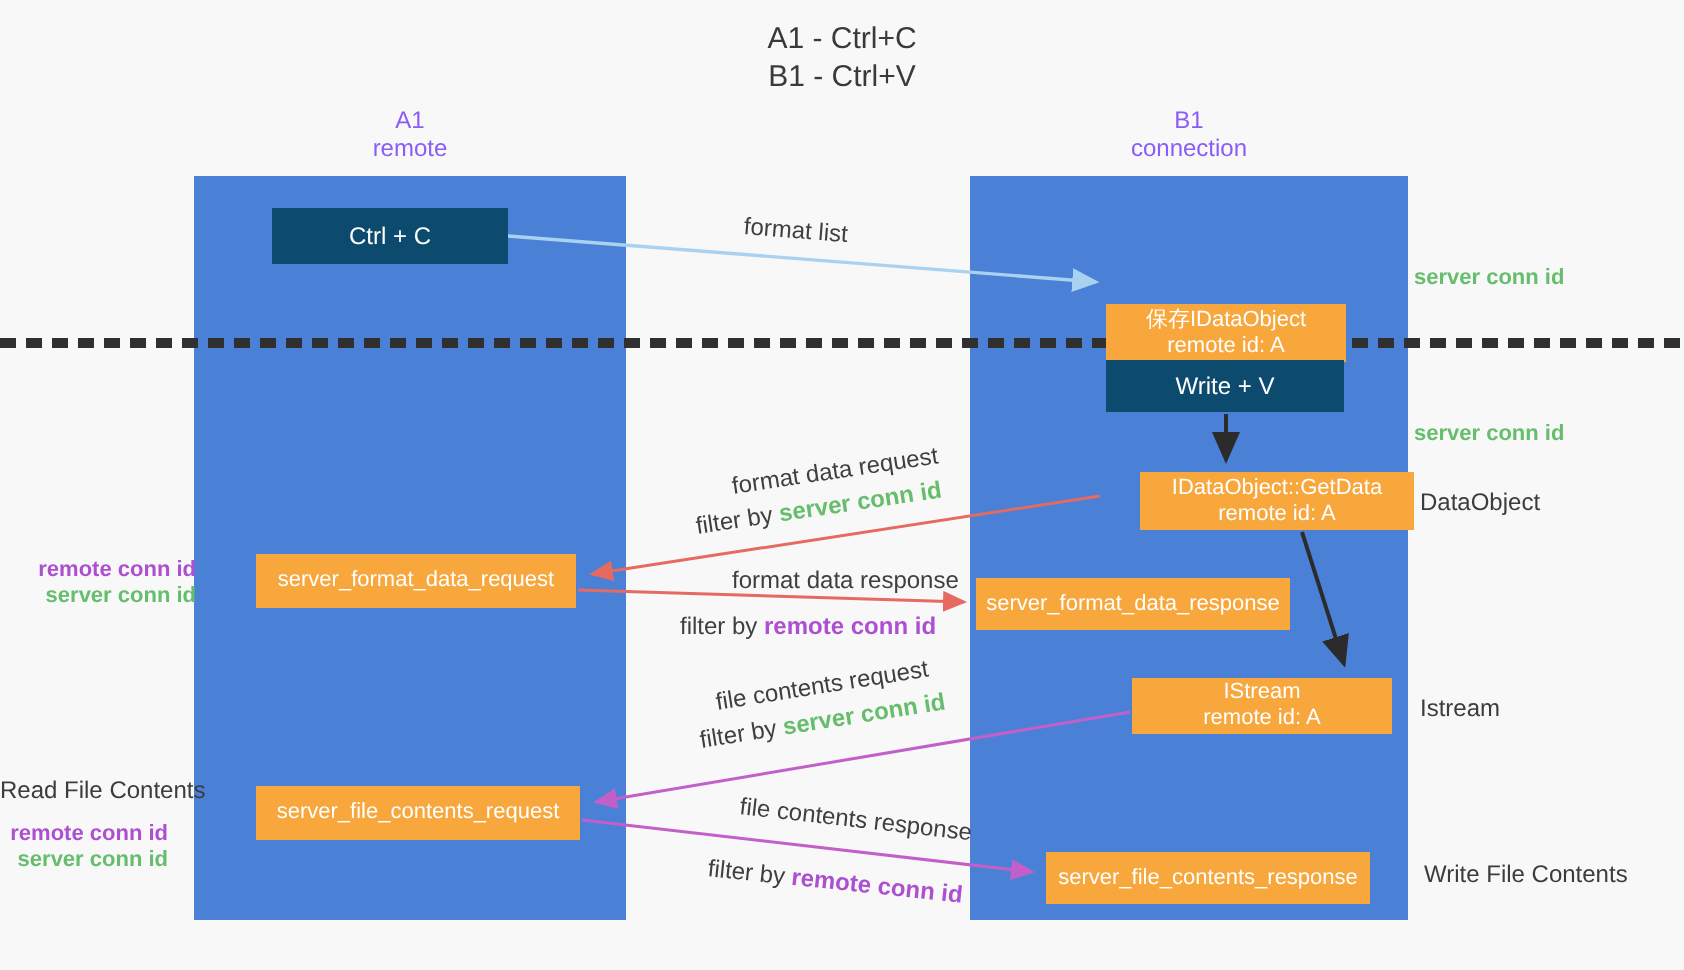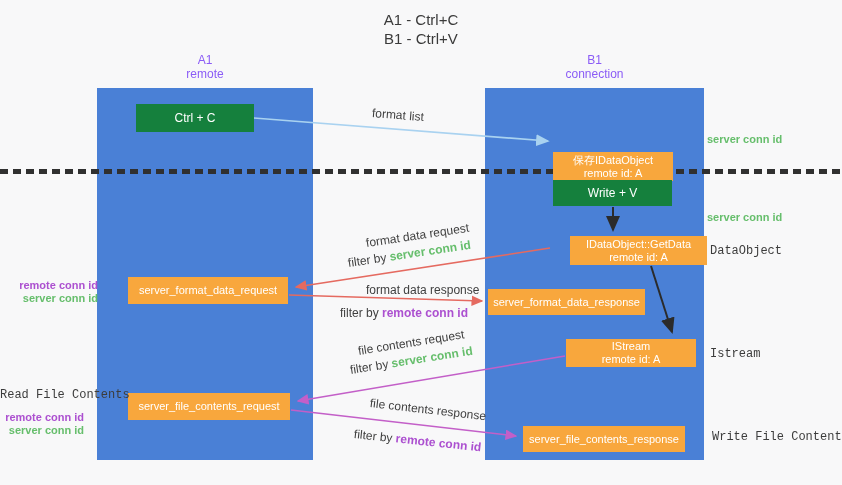"Ctrl + C" .green-node { background: #15803d -> #0c4a6e }
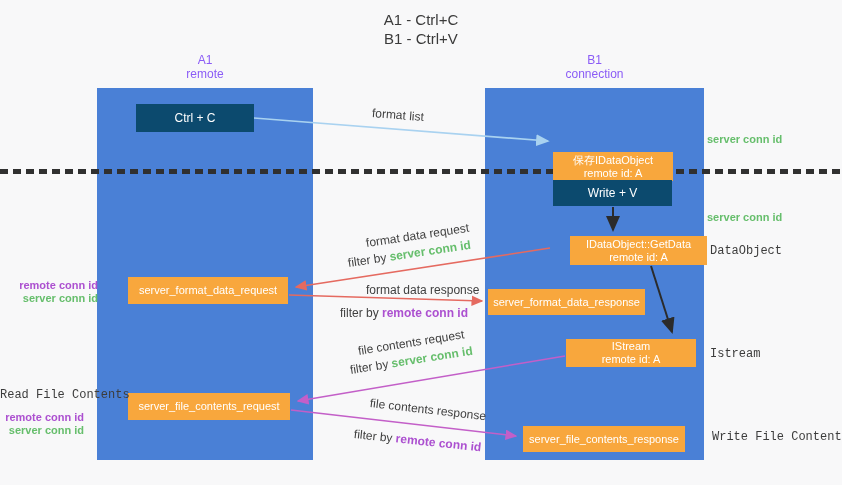"DataObject" .side-label.plain { font-family: Liberation Mono, monospace -> none }
